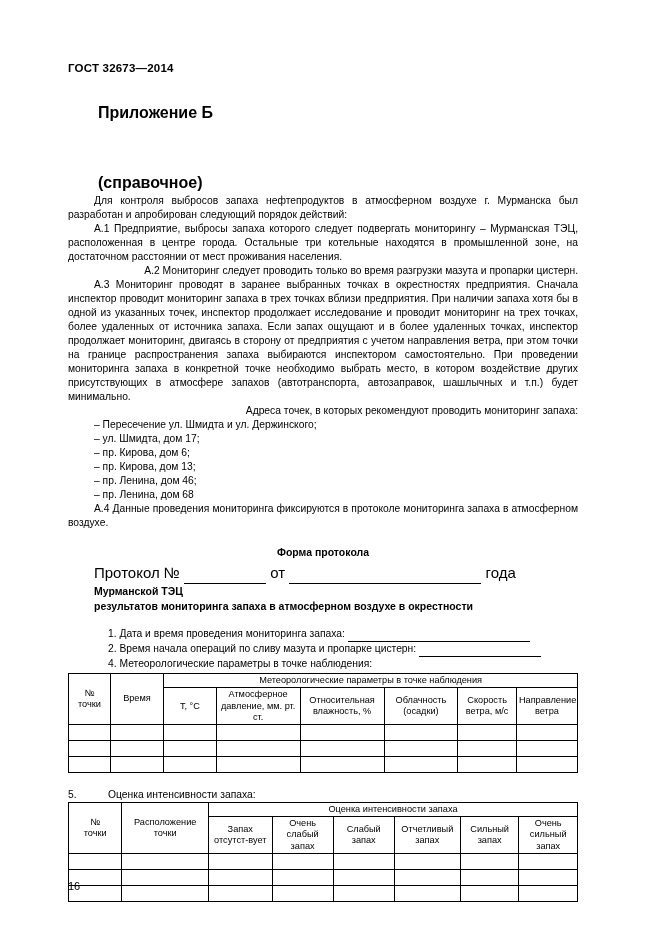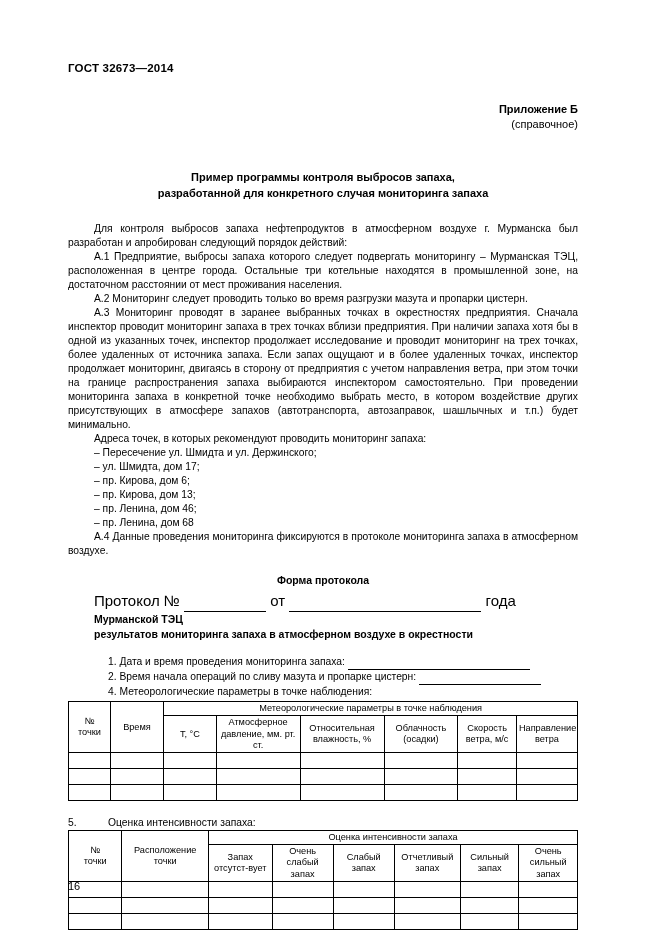"Приложение Б" .appendix { font-size: 11px -> 16px; text-align: right -> left }
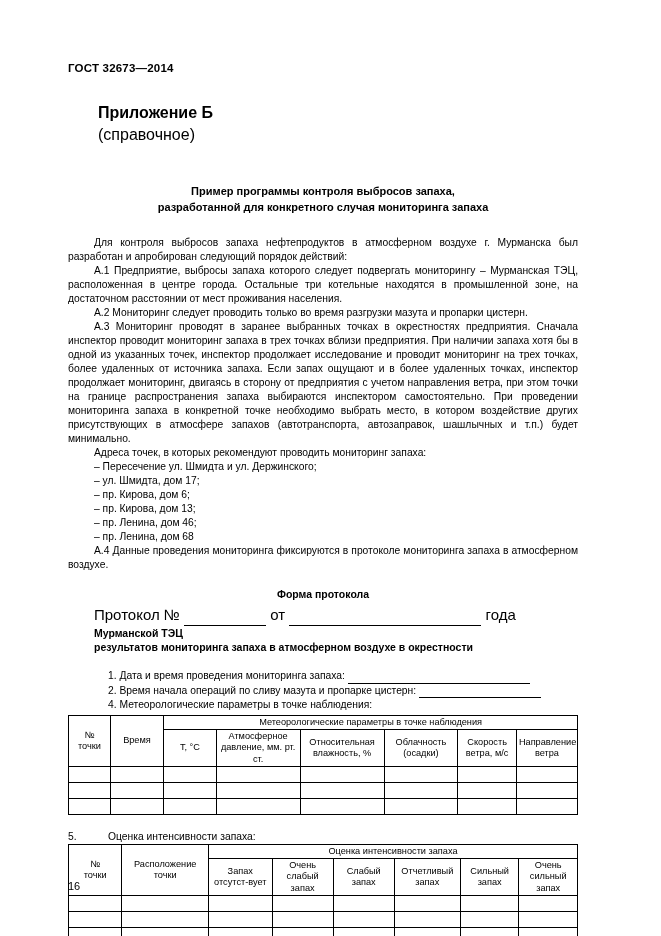"(справочное)" .appendix .sub { font-weight: normal -> bold; margin-top: none -> 48px }
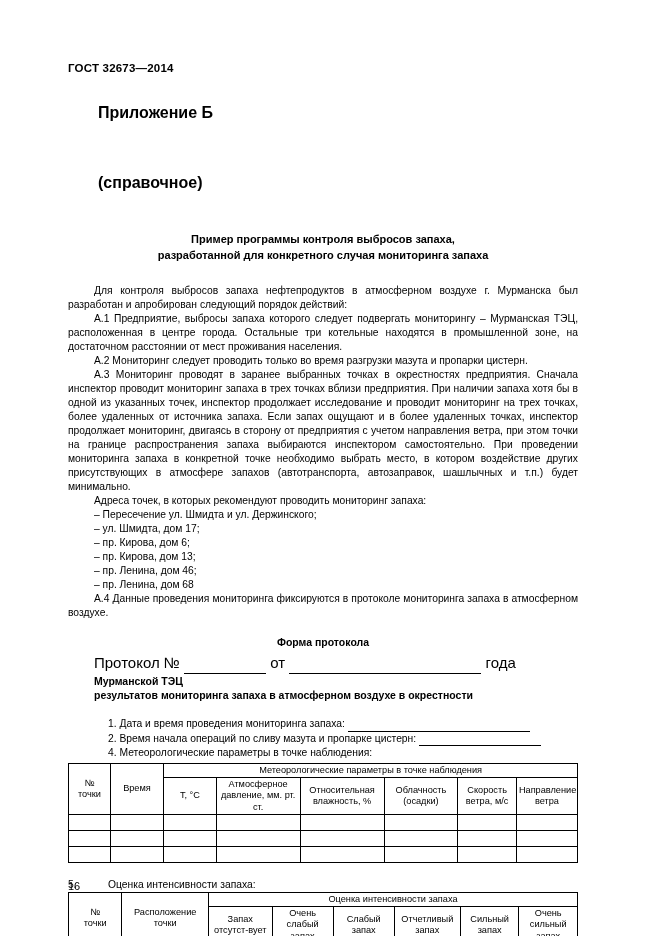"Пример программы контроля выбросов" div.title-block { html: <div> <div>Пример программы контроля выбросов запаха,</div> <div>разработанной для конкретного случая мониторинга запаха</div> </div> -> none }
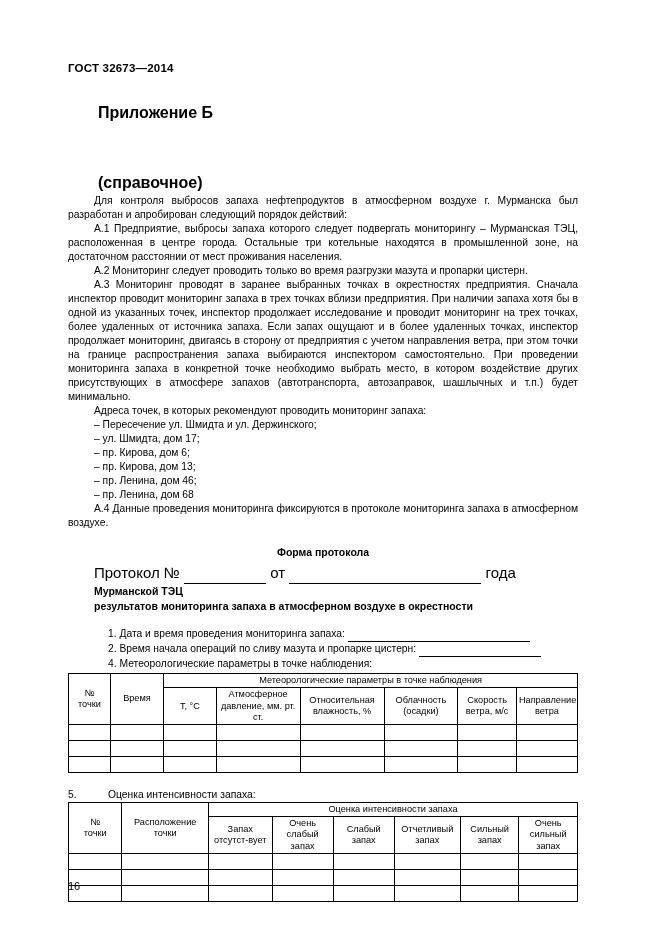"А.2 Мониторинг следует проводить только" p.body.nojust { text-align: left -> right }
